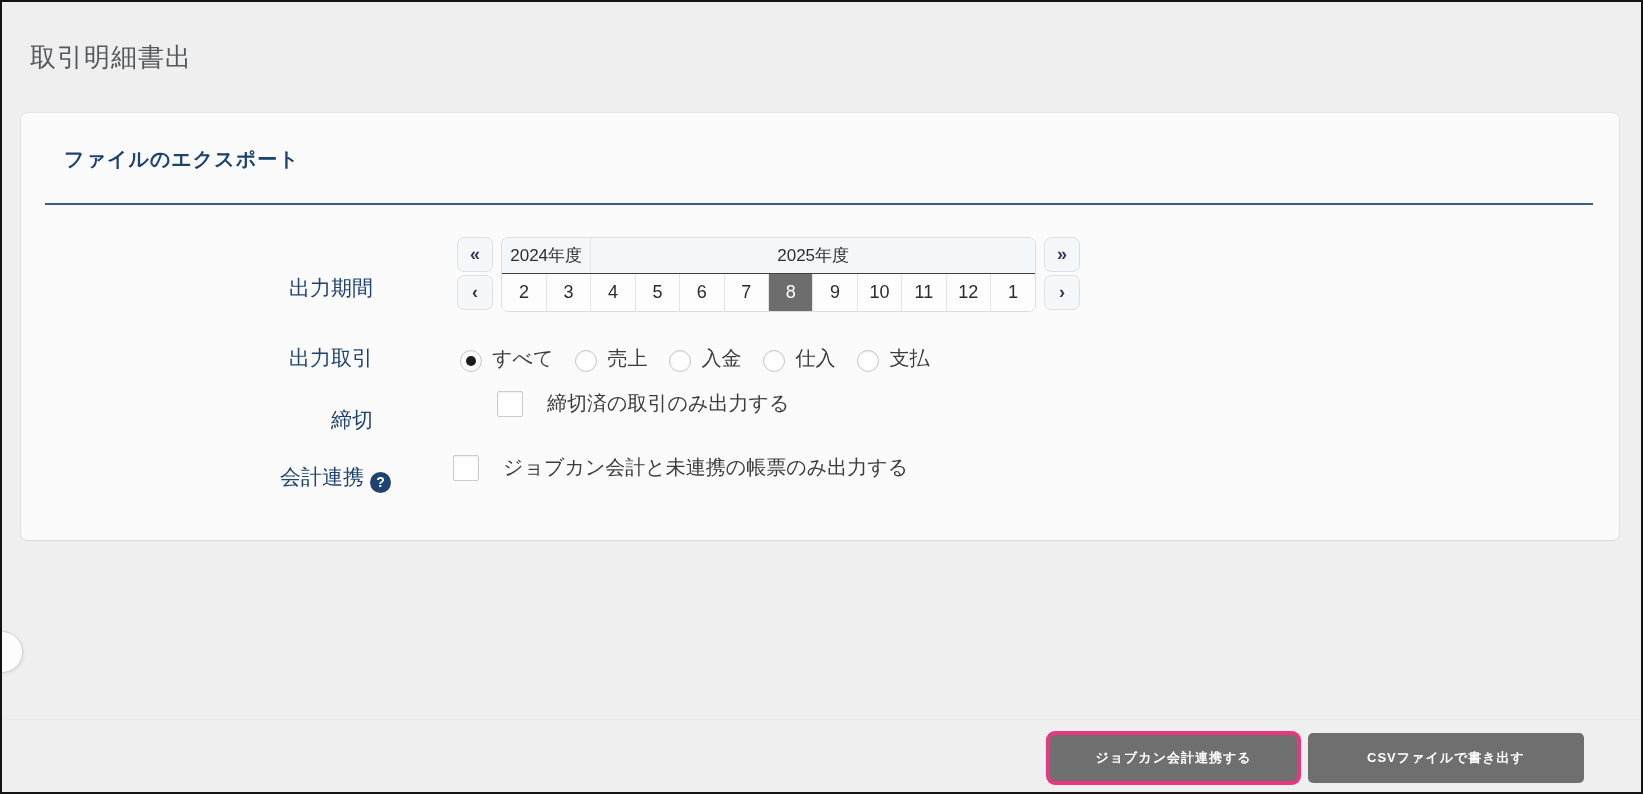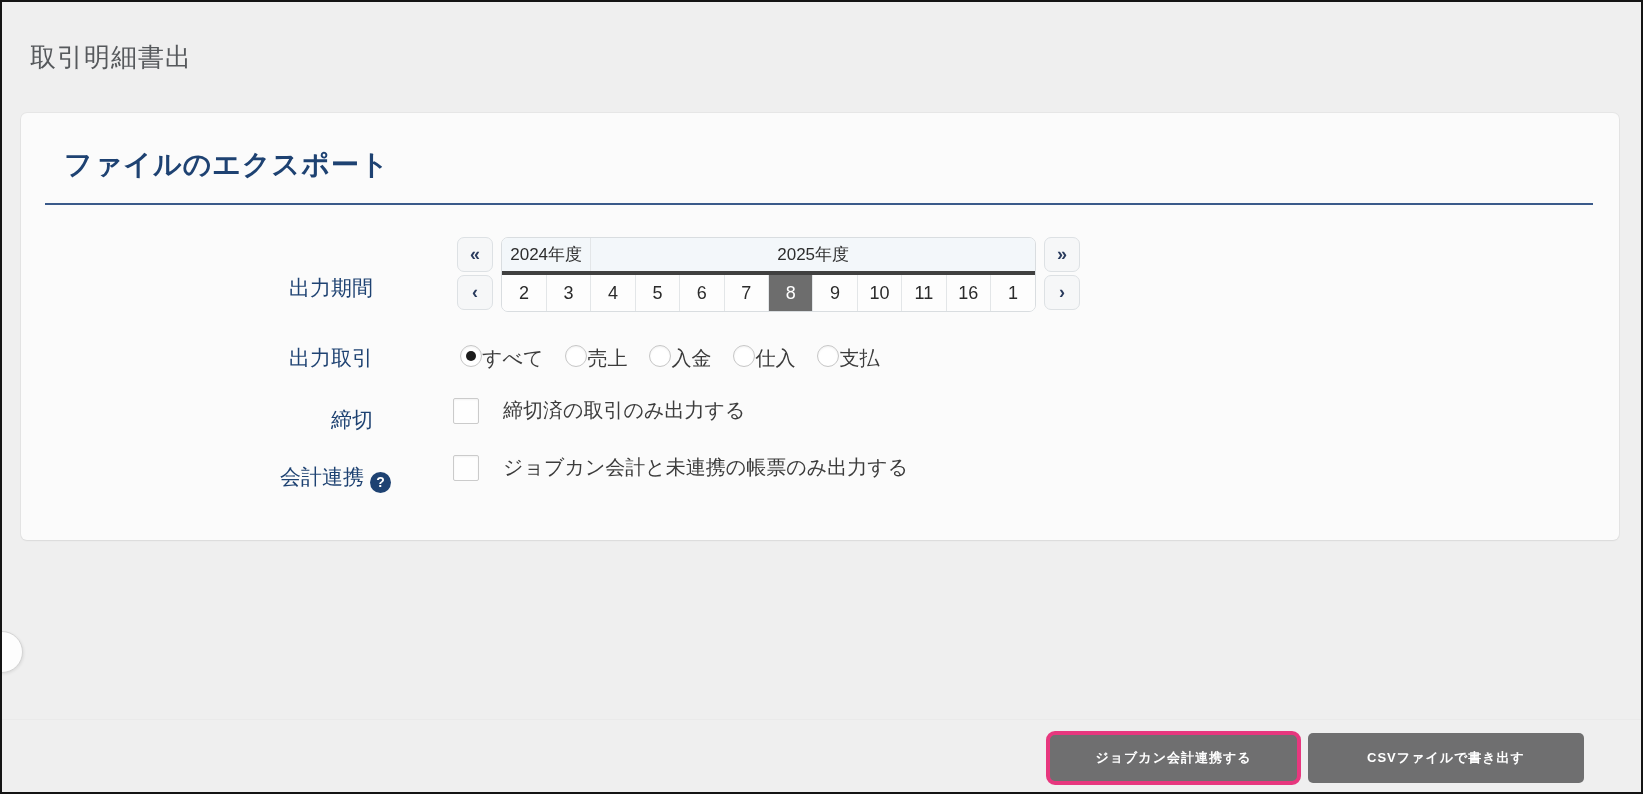"ファイルのエクスポート" .card-heading { font-size: 28px -> 20px }
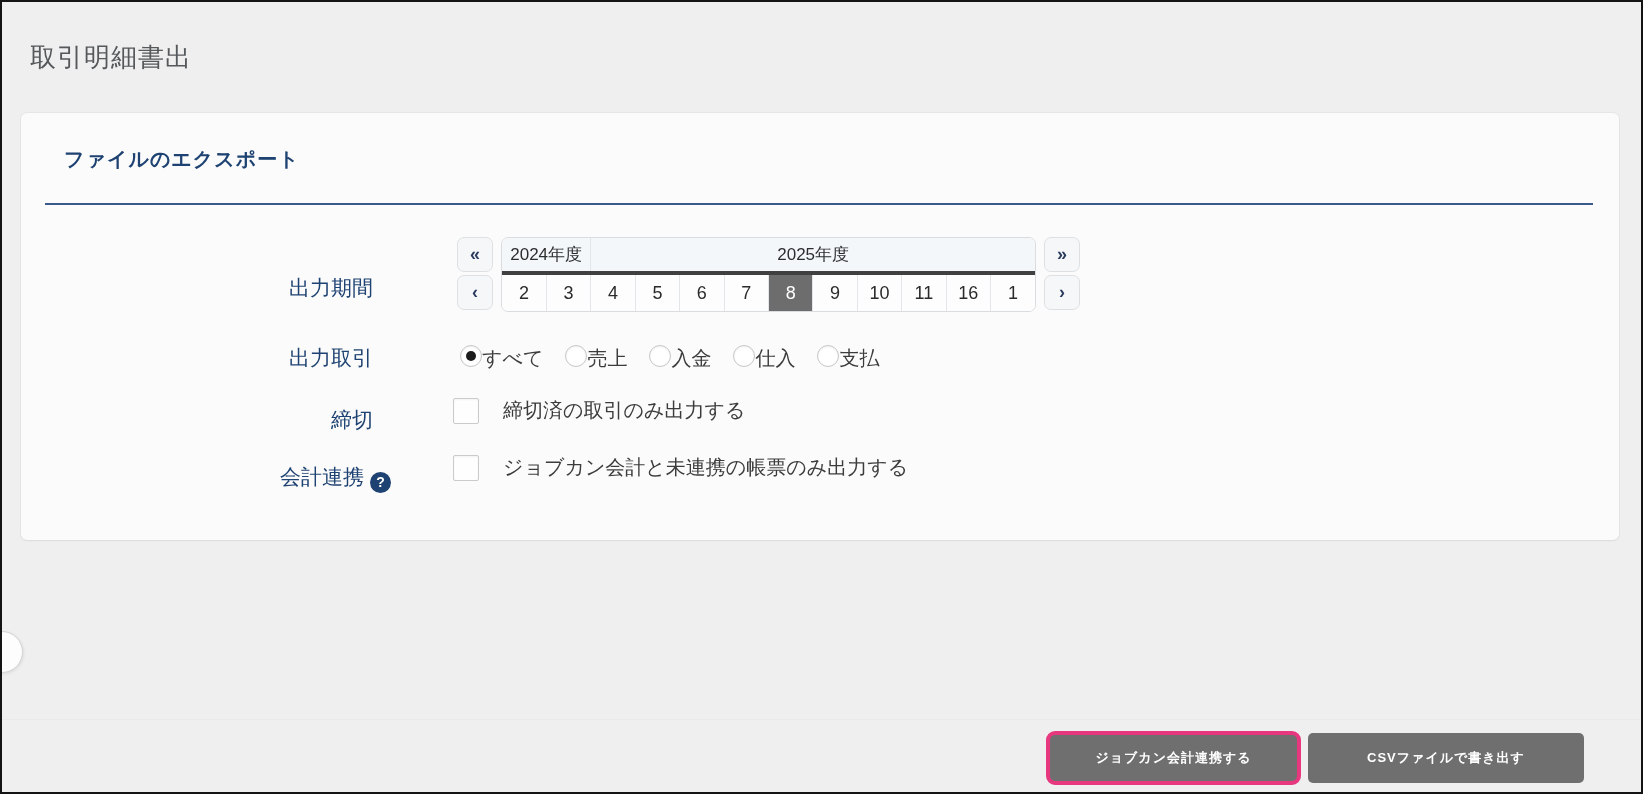"2024年度" .year-row td { border-bottom: 4px solid #404040 -> 1px solid #404040 }
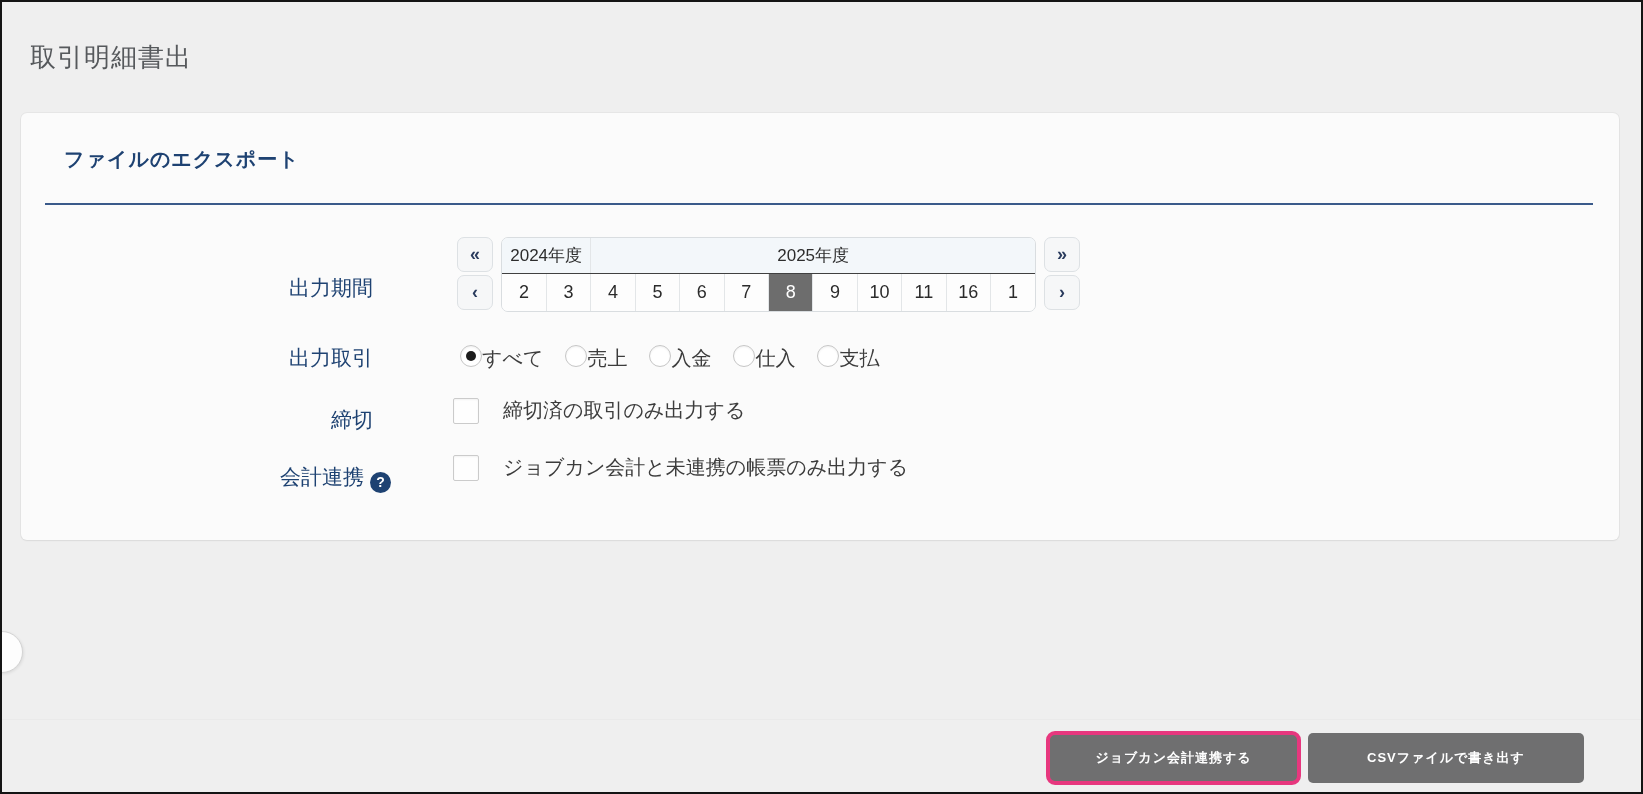"16" td { text: 16 -> 12 }
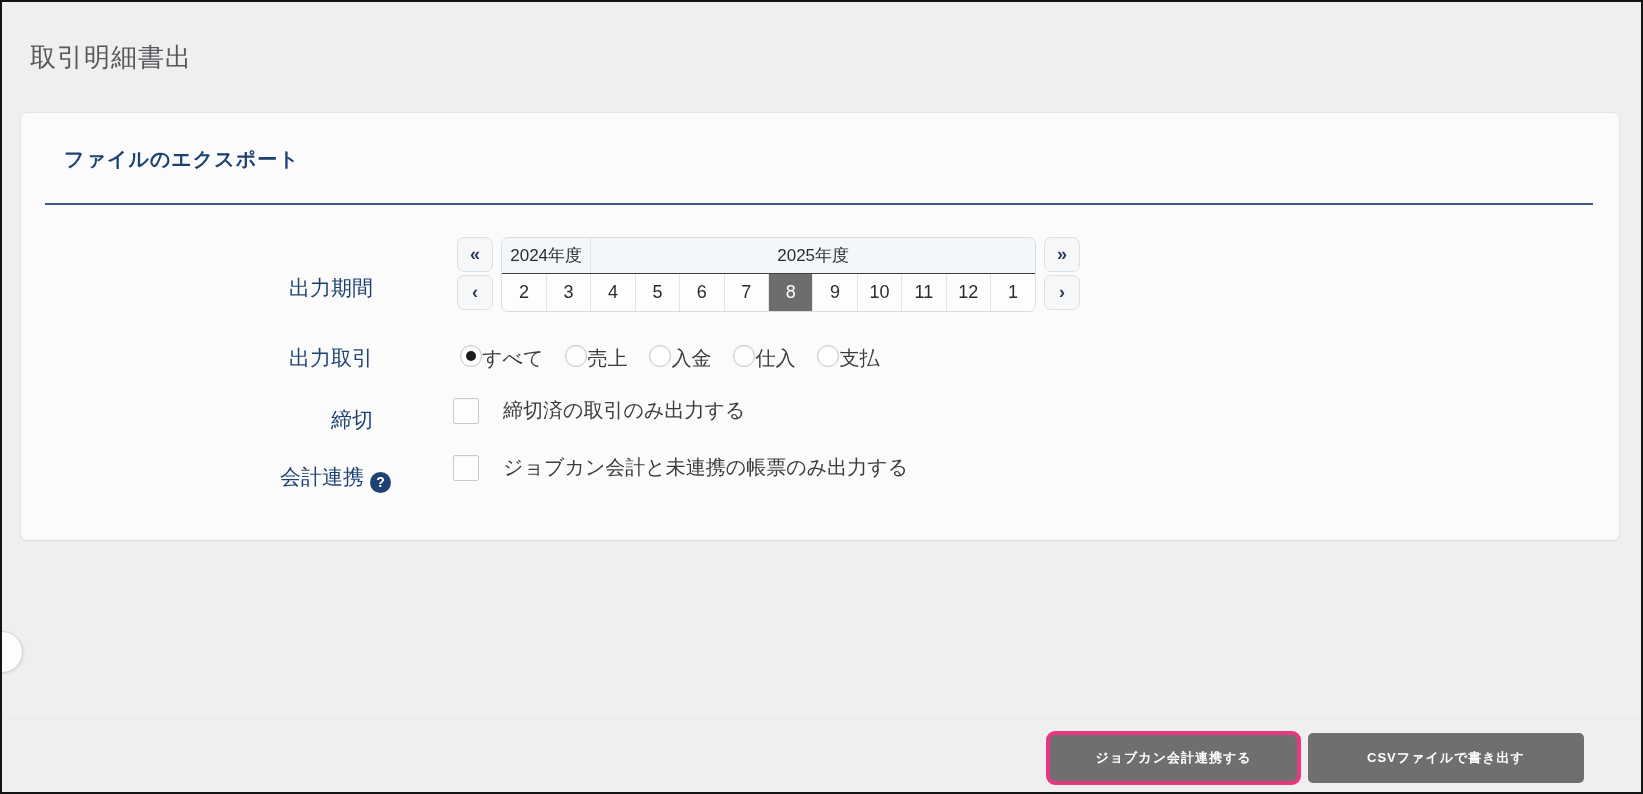"すべて" .radio-option { align-items: flex-start -> flex-end; gap: none -> 10px }
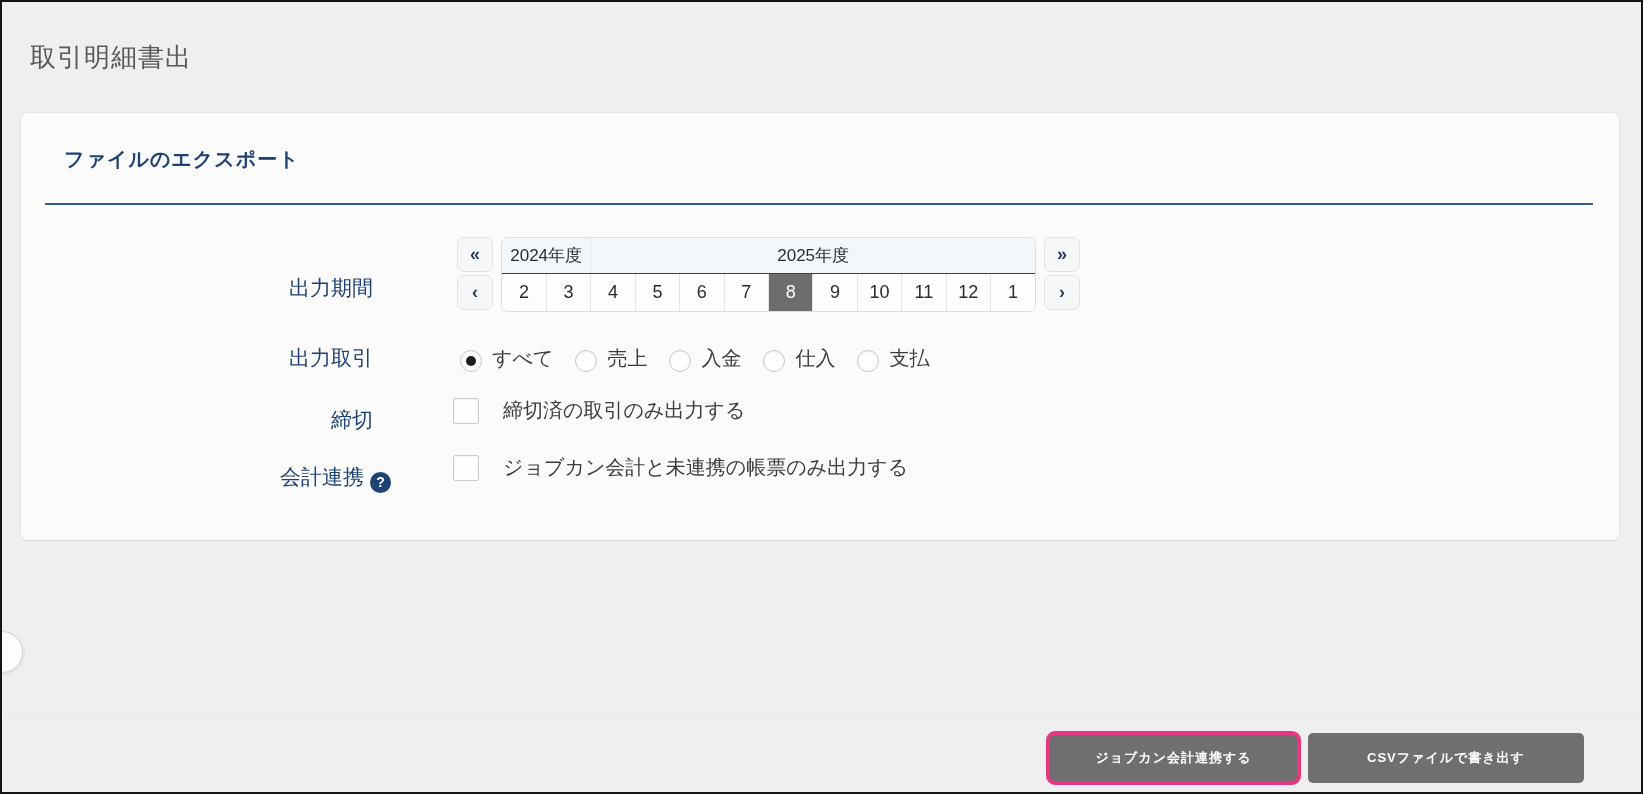"締切済の取引のみ出力する" div.check-row { margin-left: none -> 44px; top: 284px -> 277px }
